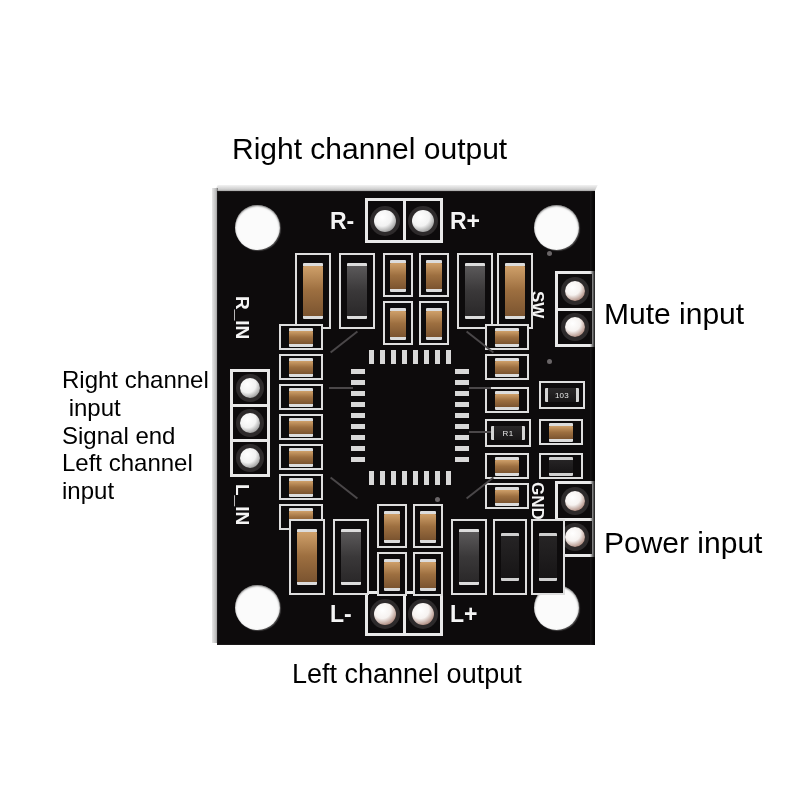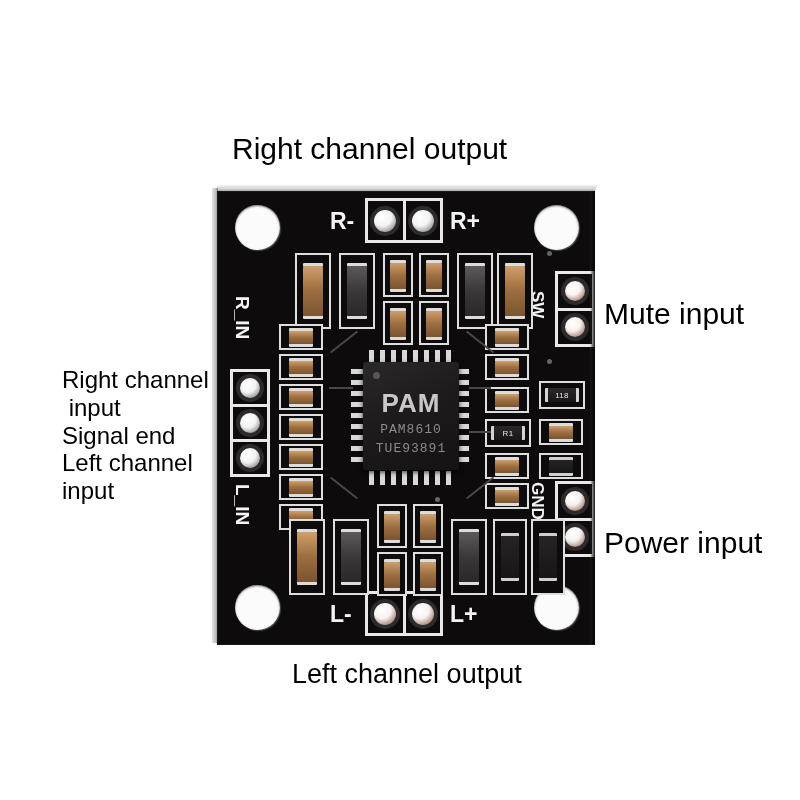"PAM" div { html: <div> <div></div> <div>PAM</div> <div>PAM8610</div> <div>TUE93891</div> </div> -> none }
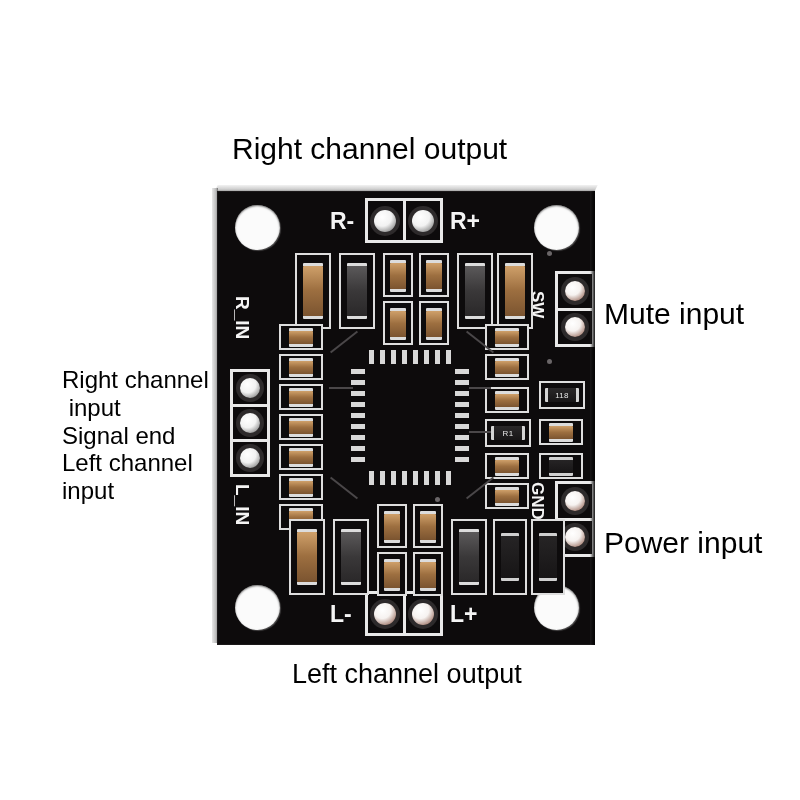"118" span.mark { text: 118 -> 103 }
